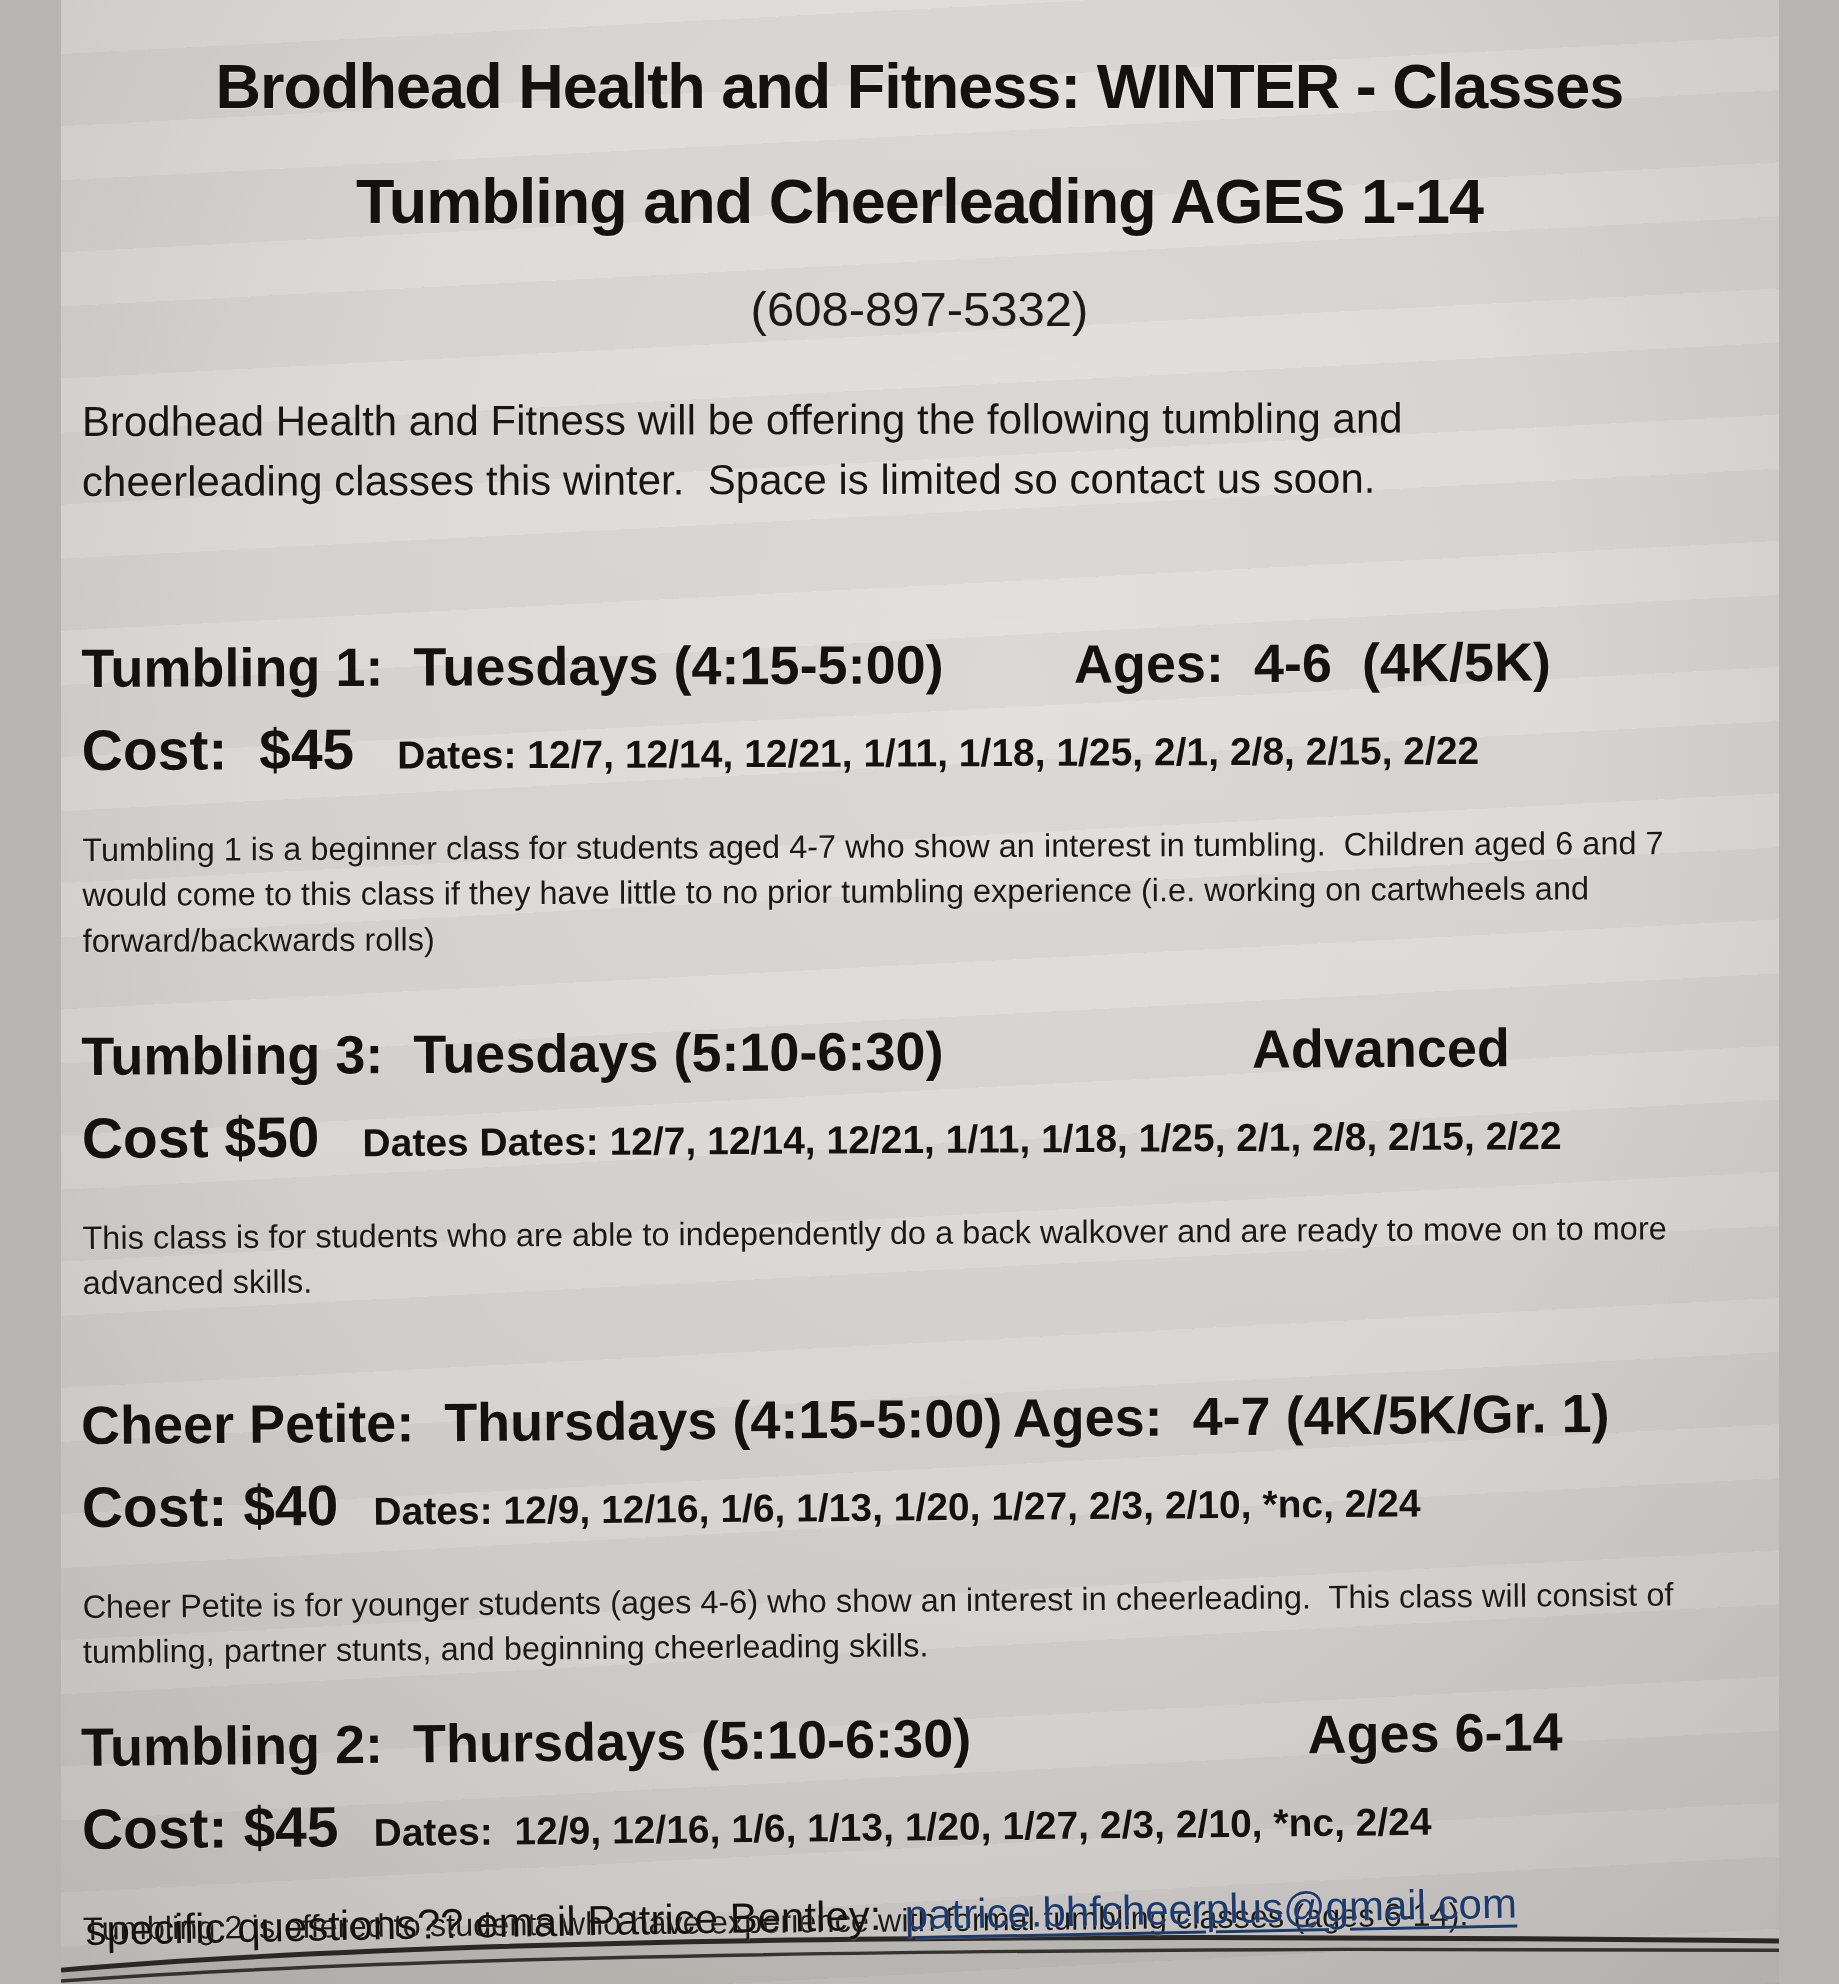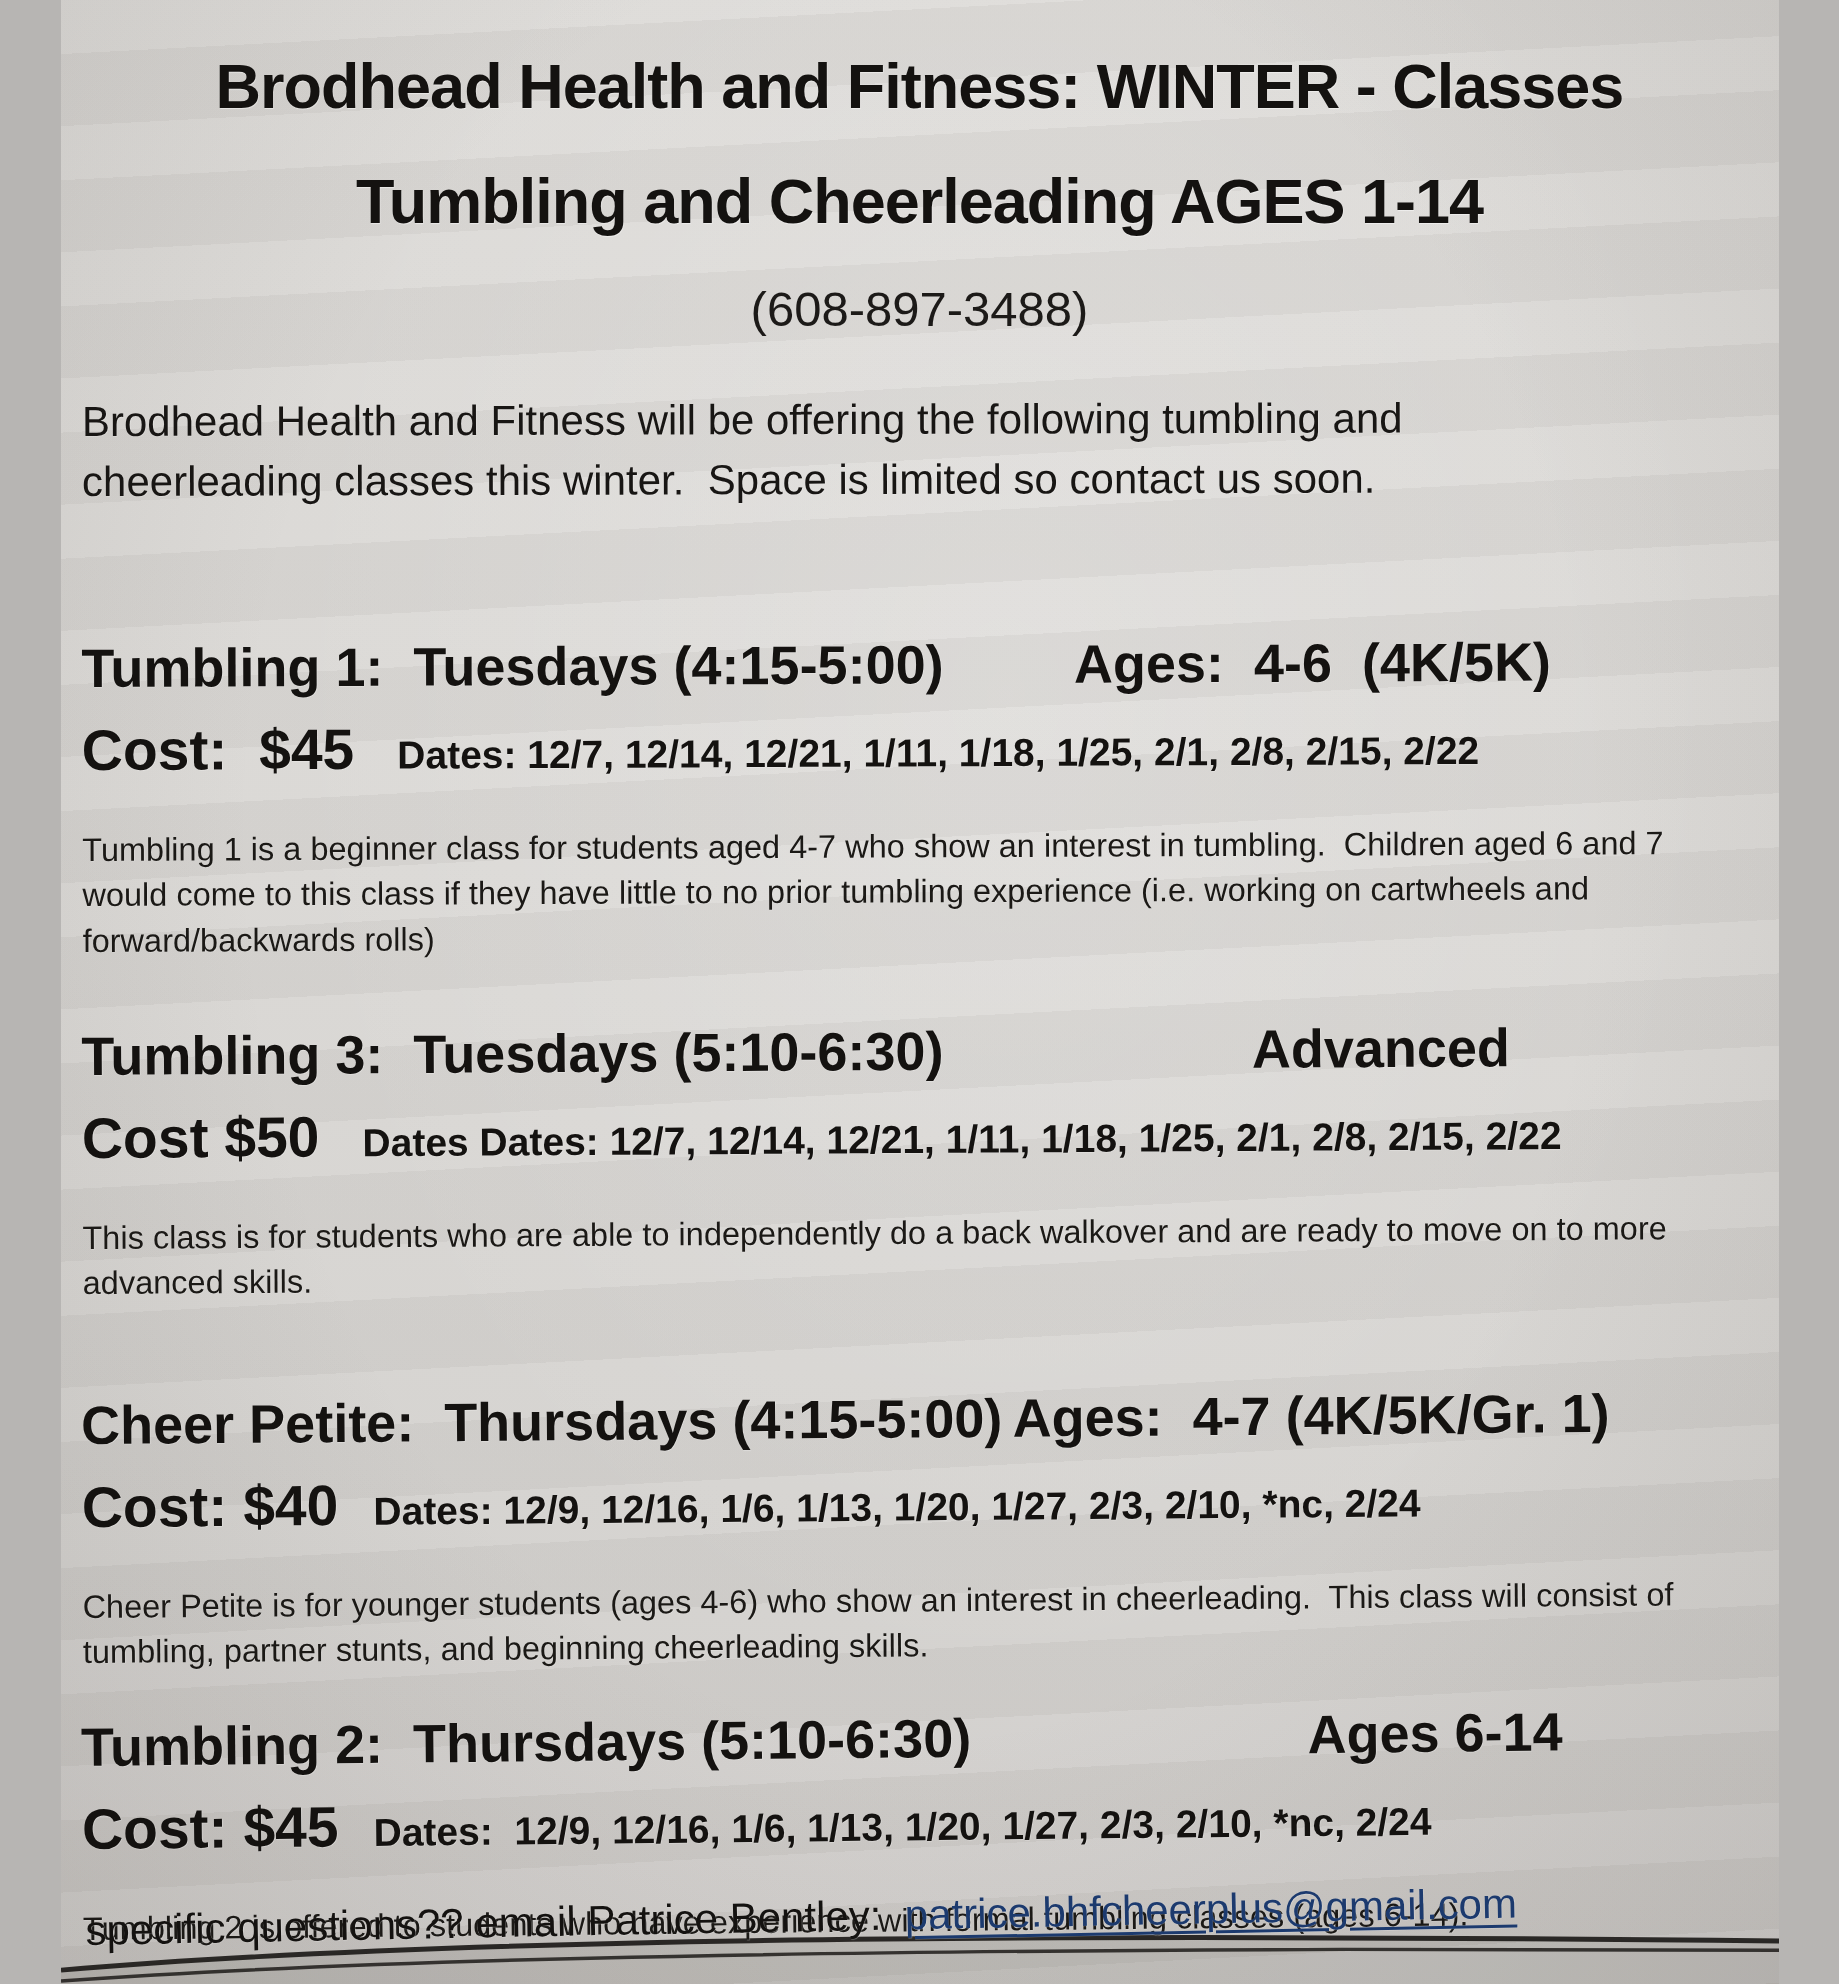"(608-897-3488)" div.phone { text: 608-897-3488 -> 608-897-5332 }
